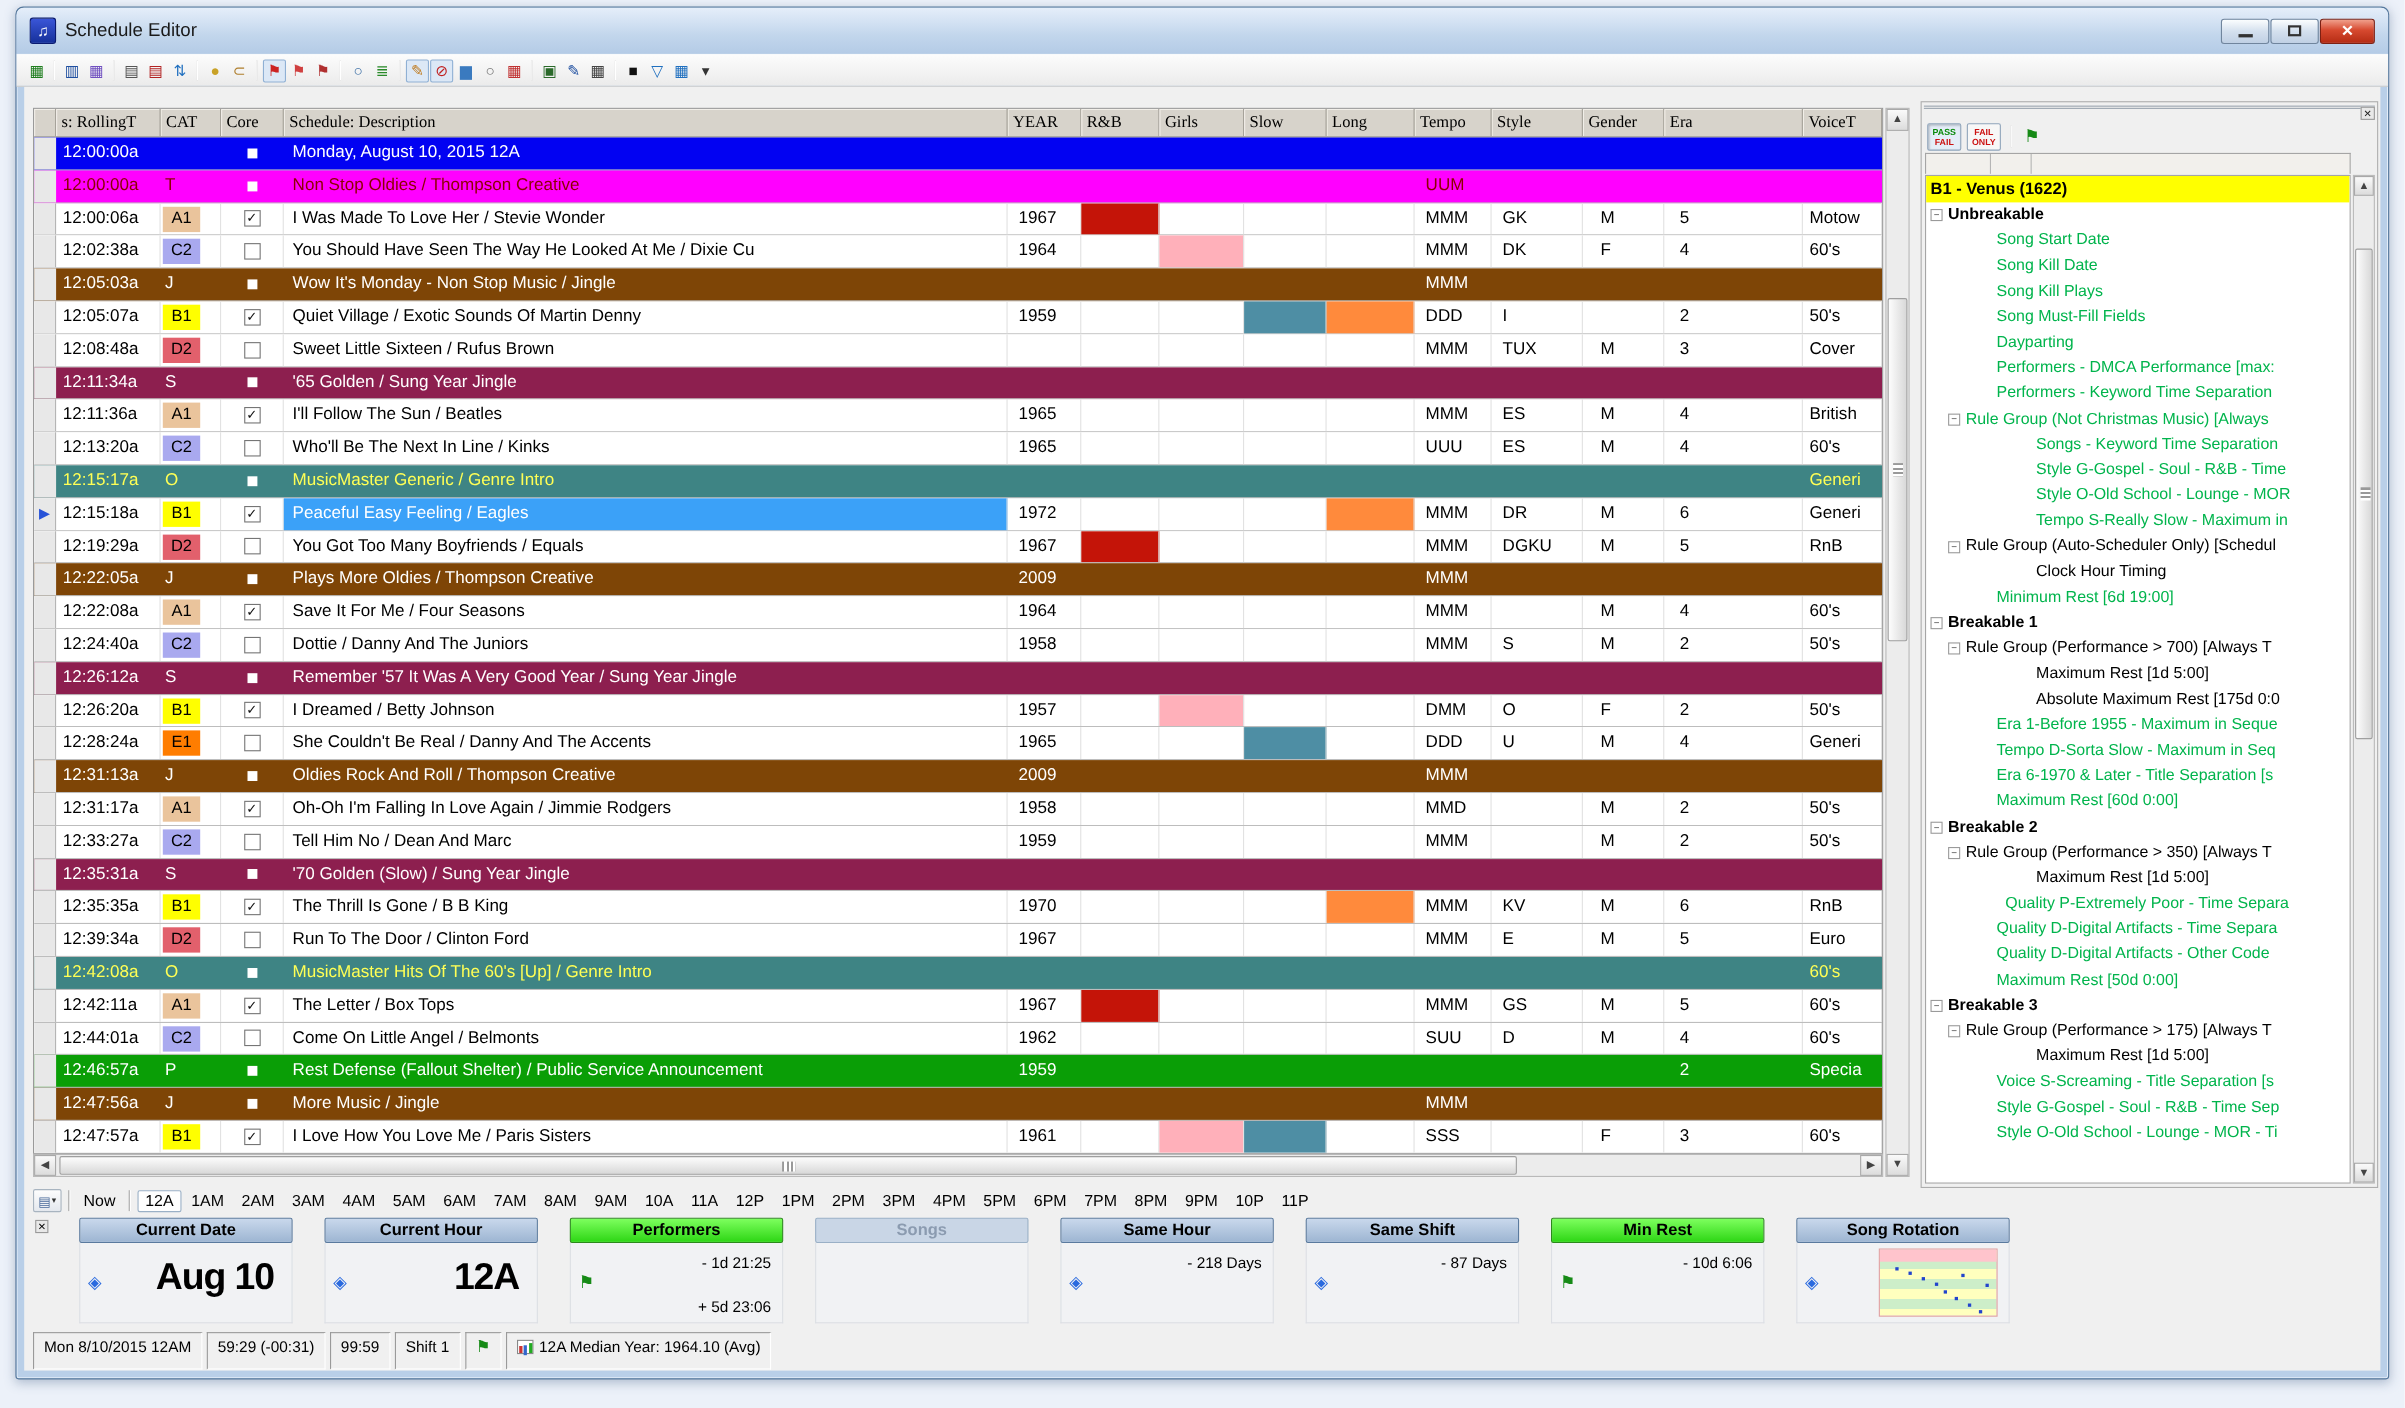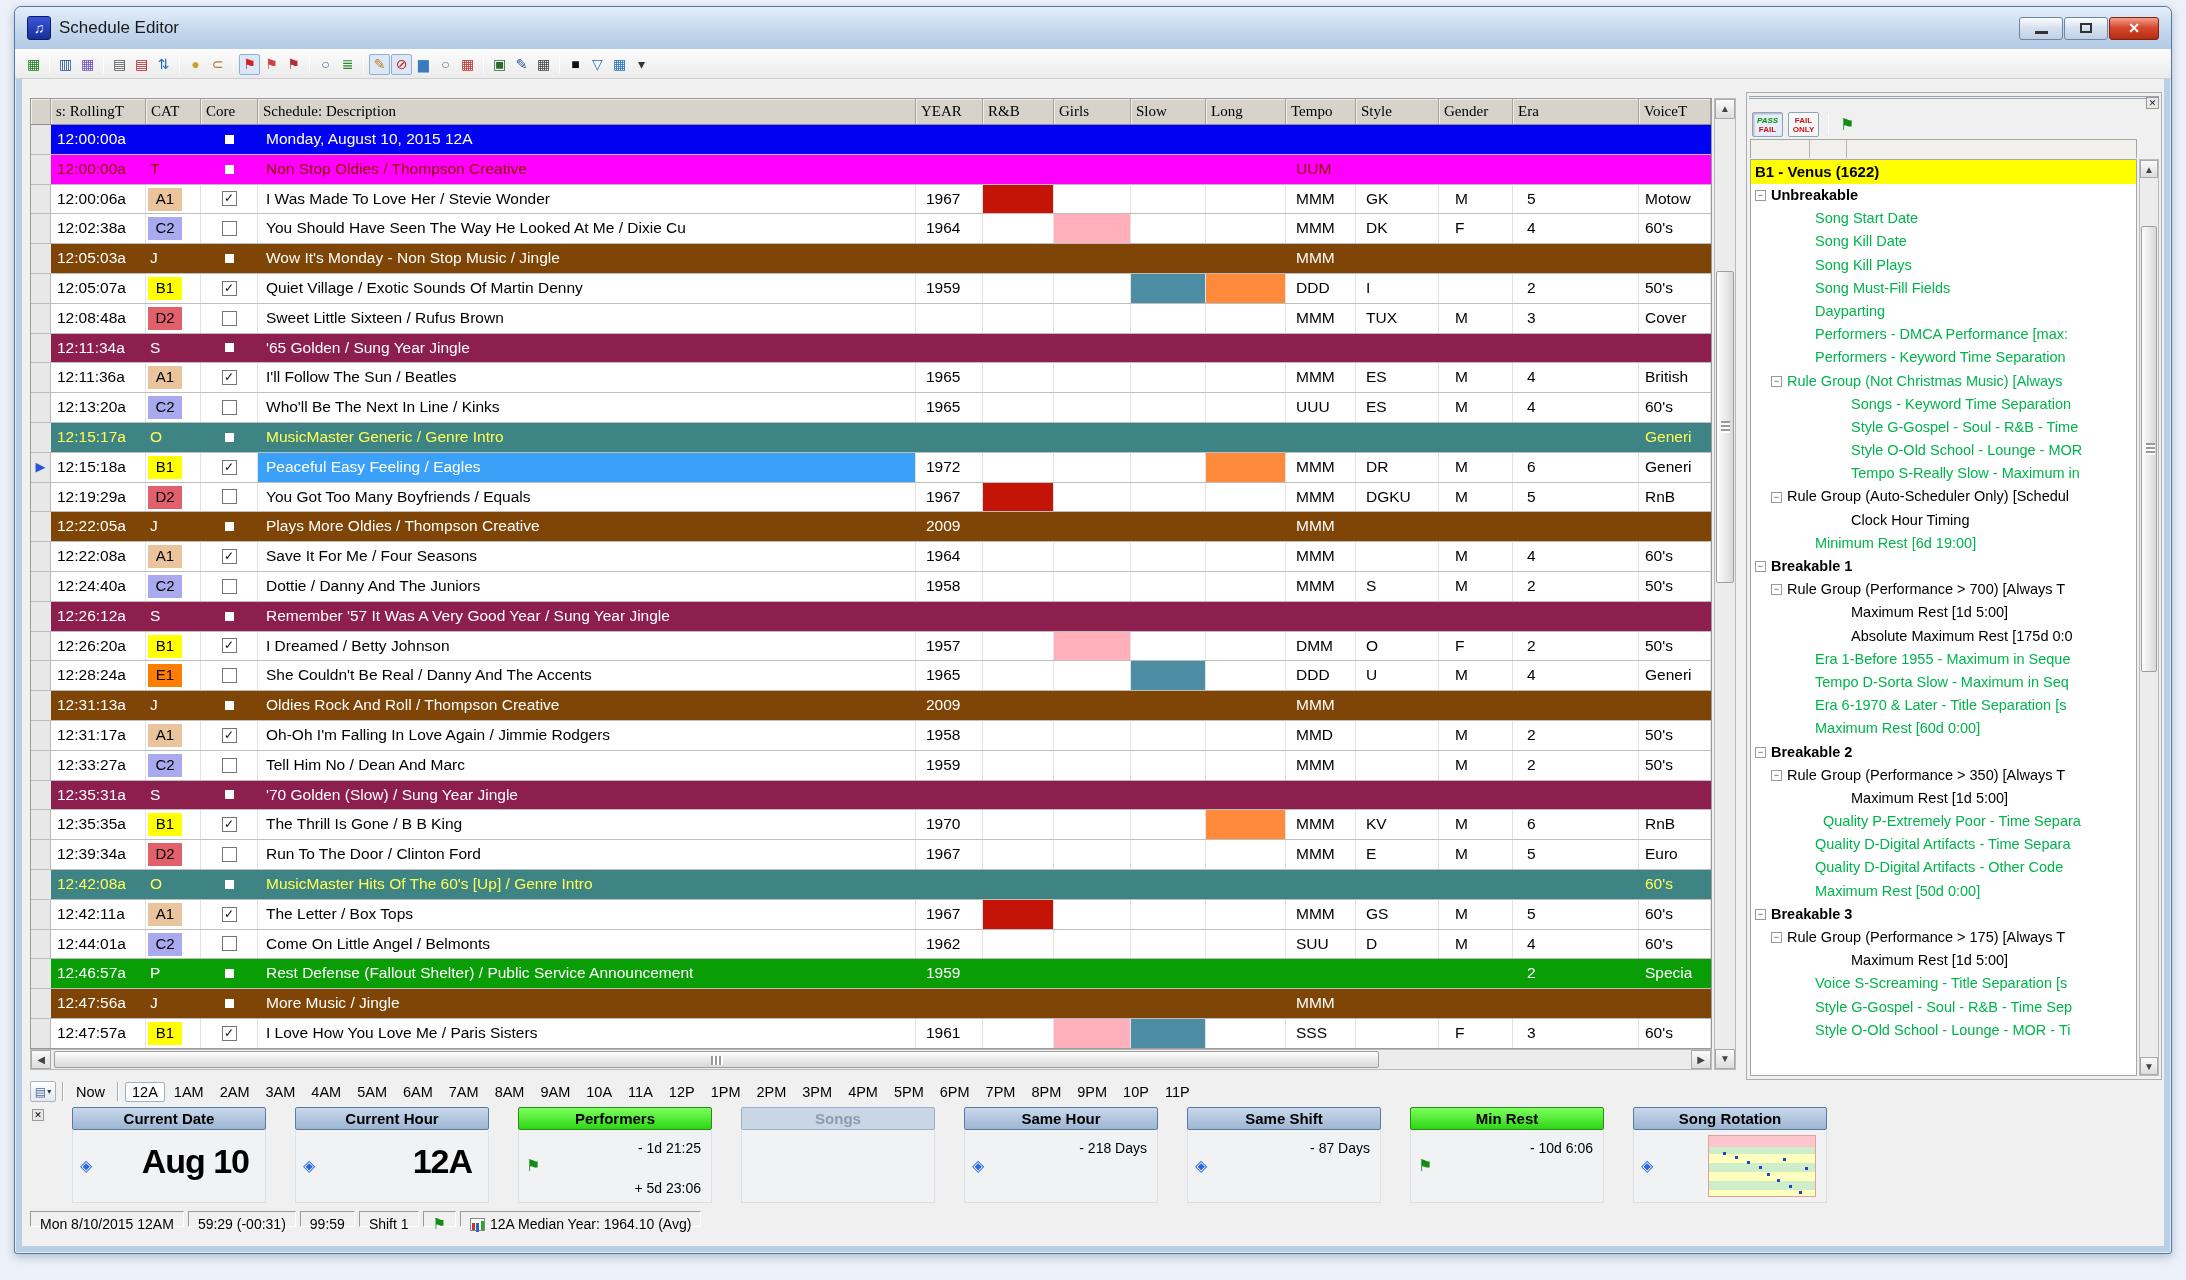"PASS" .pf1 { font-style: italic -> none }
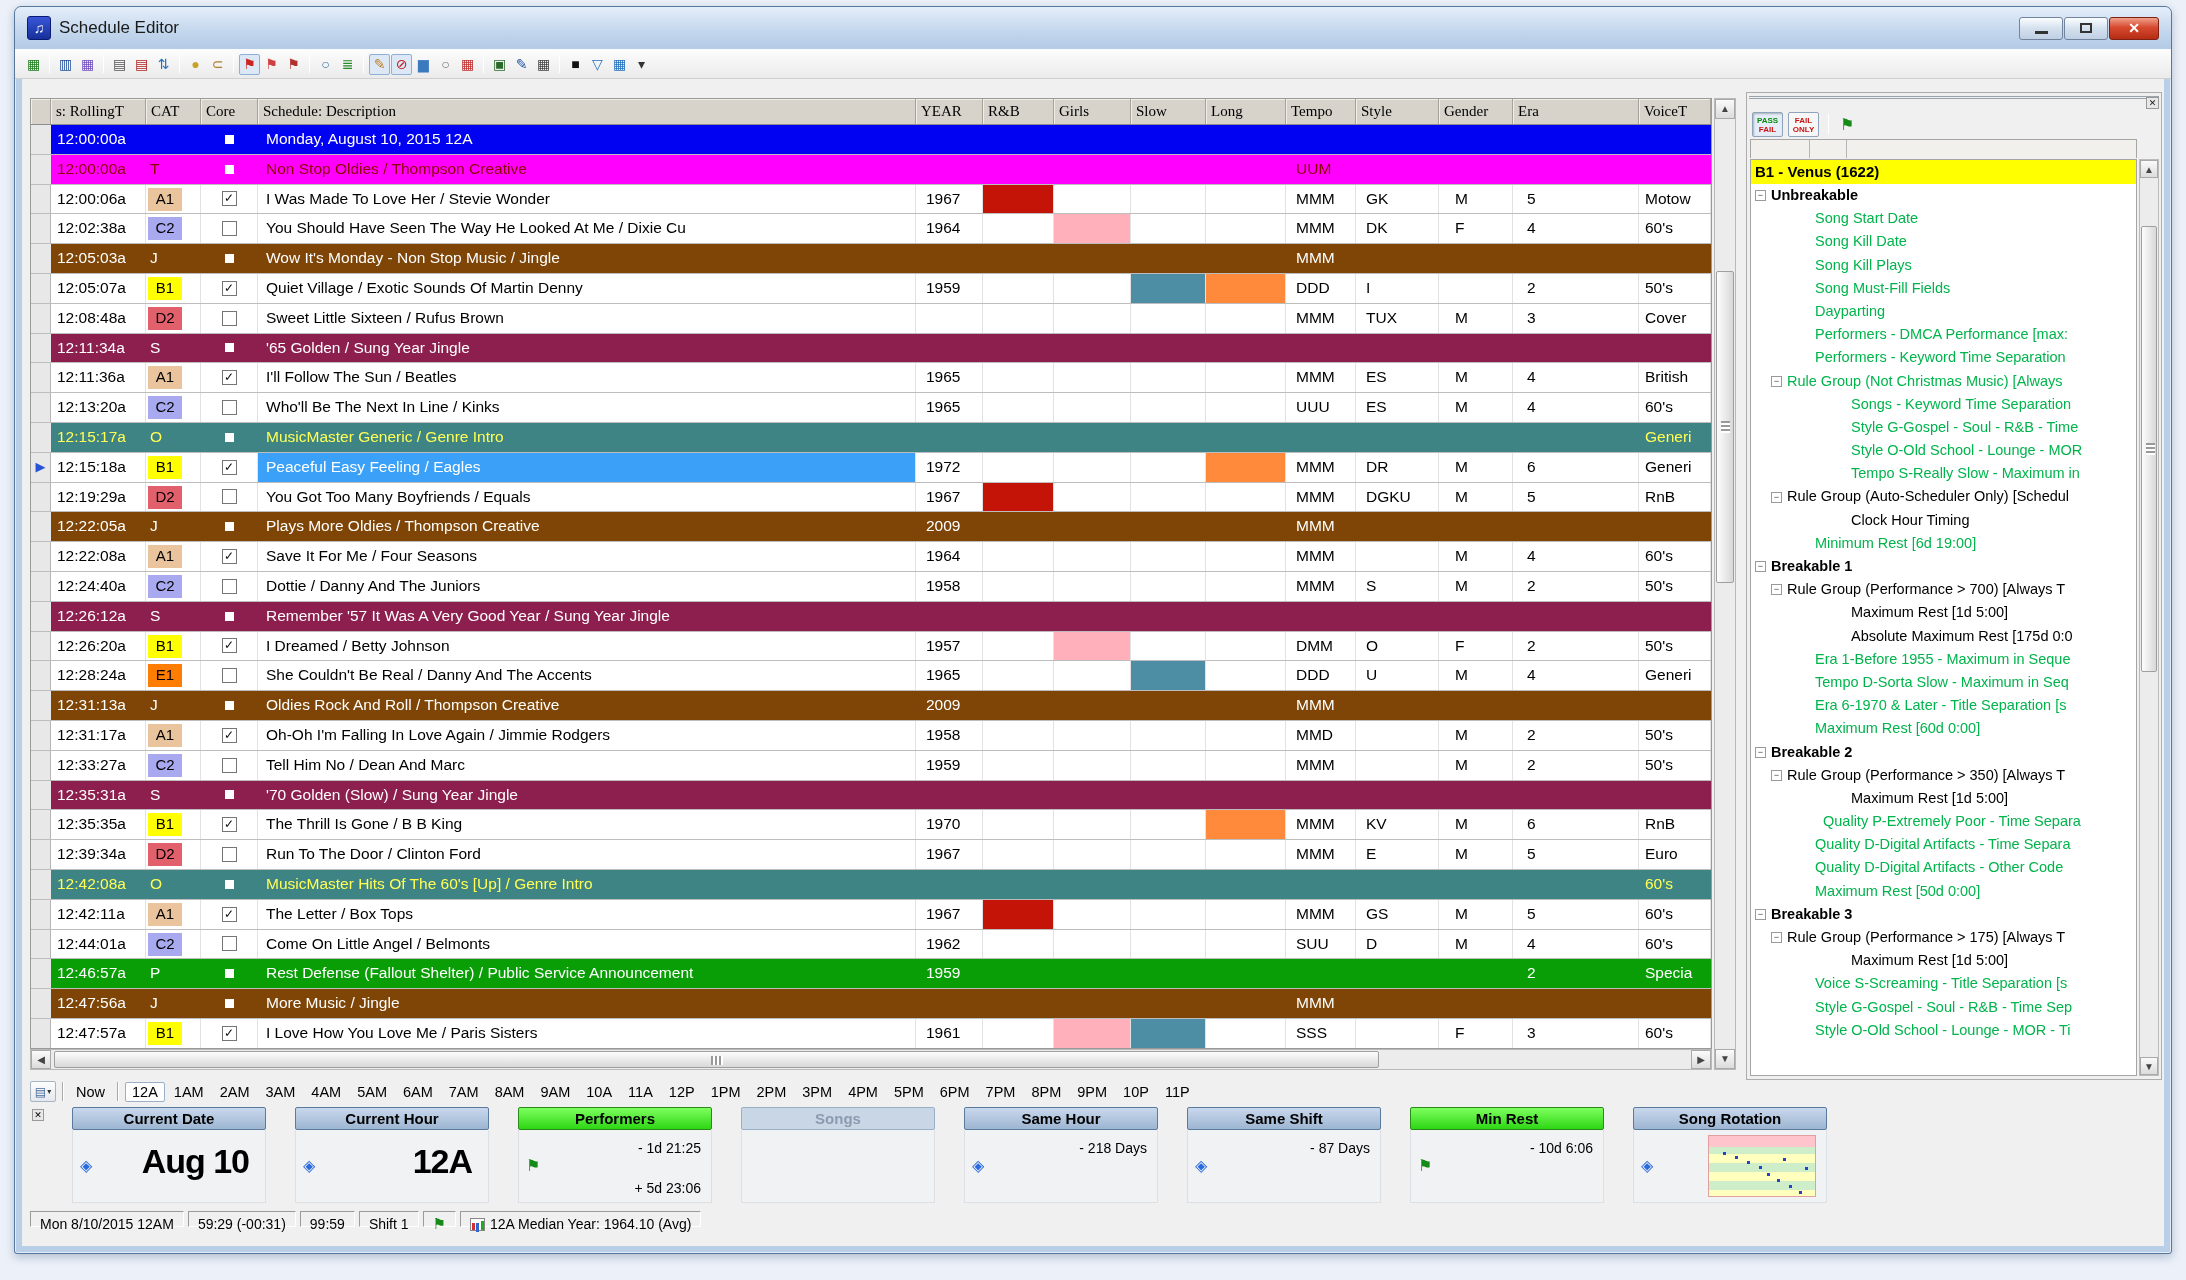"Mon 8/10/2015 12AM" .statusbar { height: 16px -> 34px }
